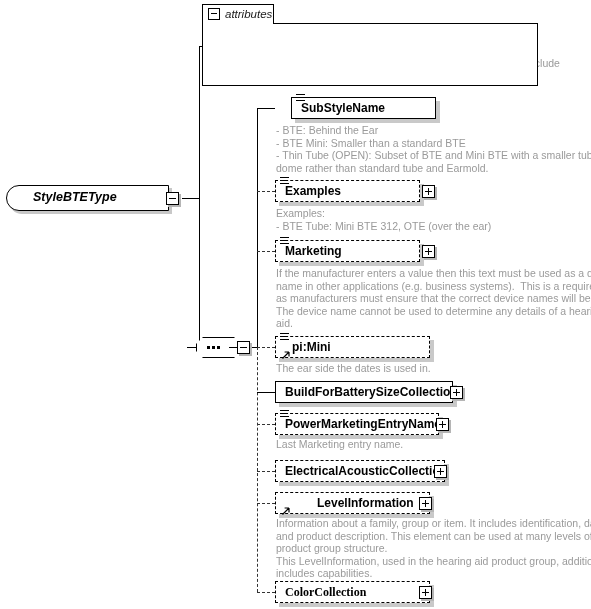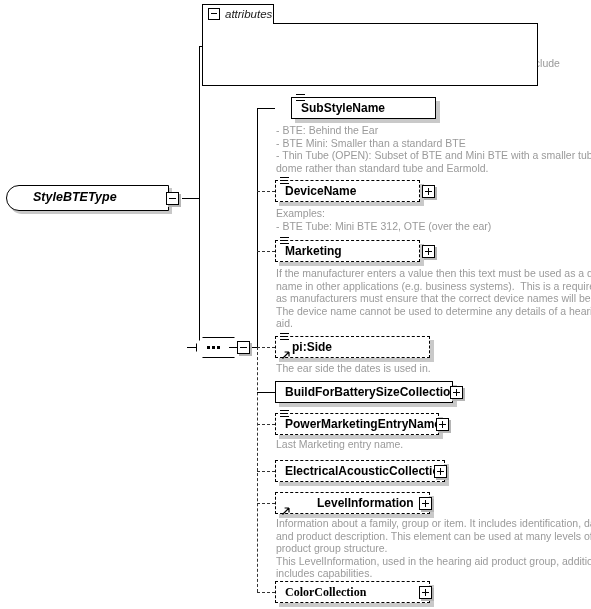"DeviceName" span.name { text: DeviceName -> Examples }
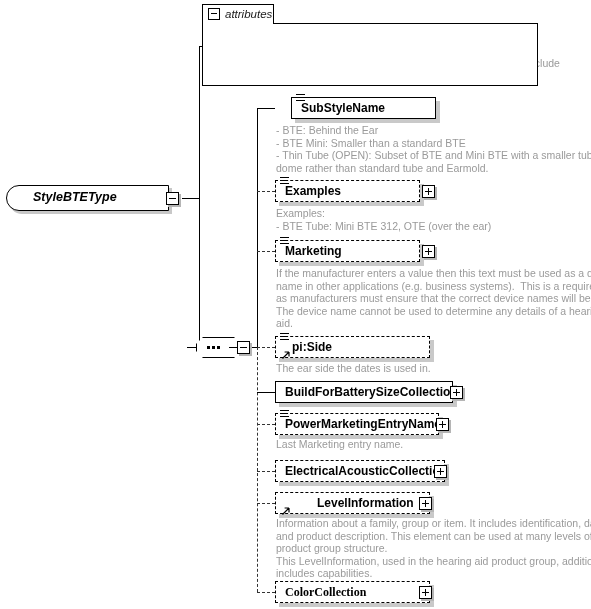"pi:Side" span.name { text: pi:Side -> pi:Mini }
